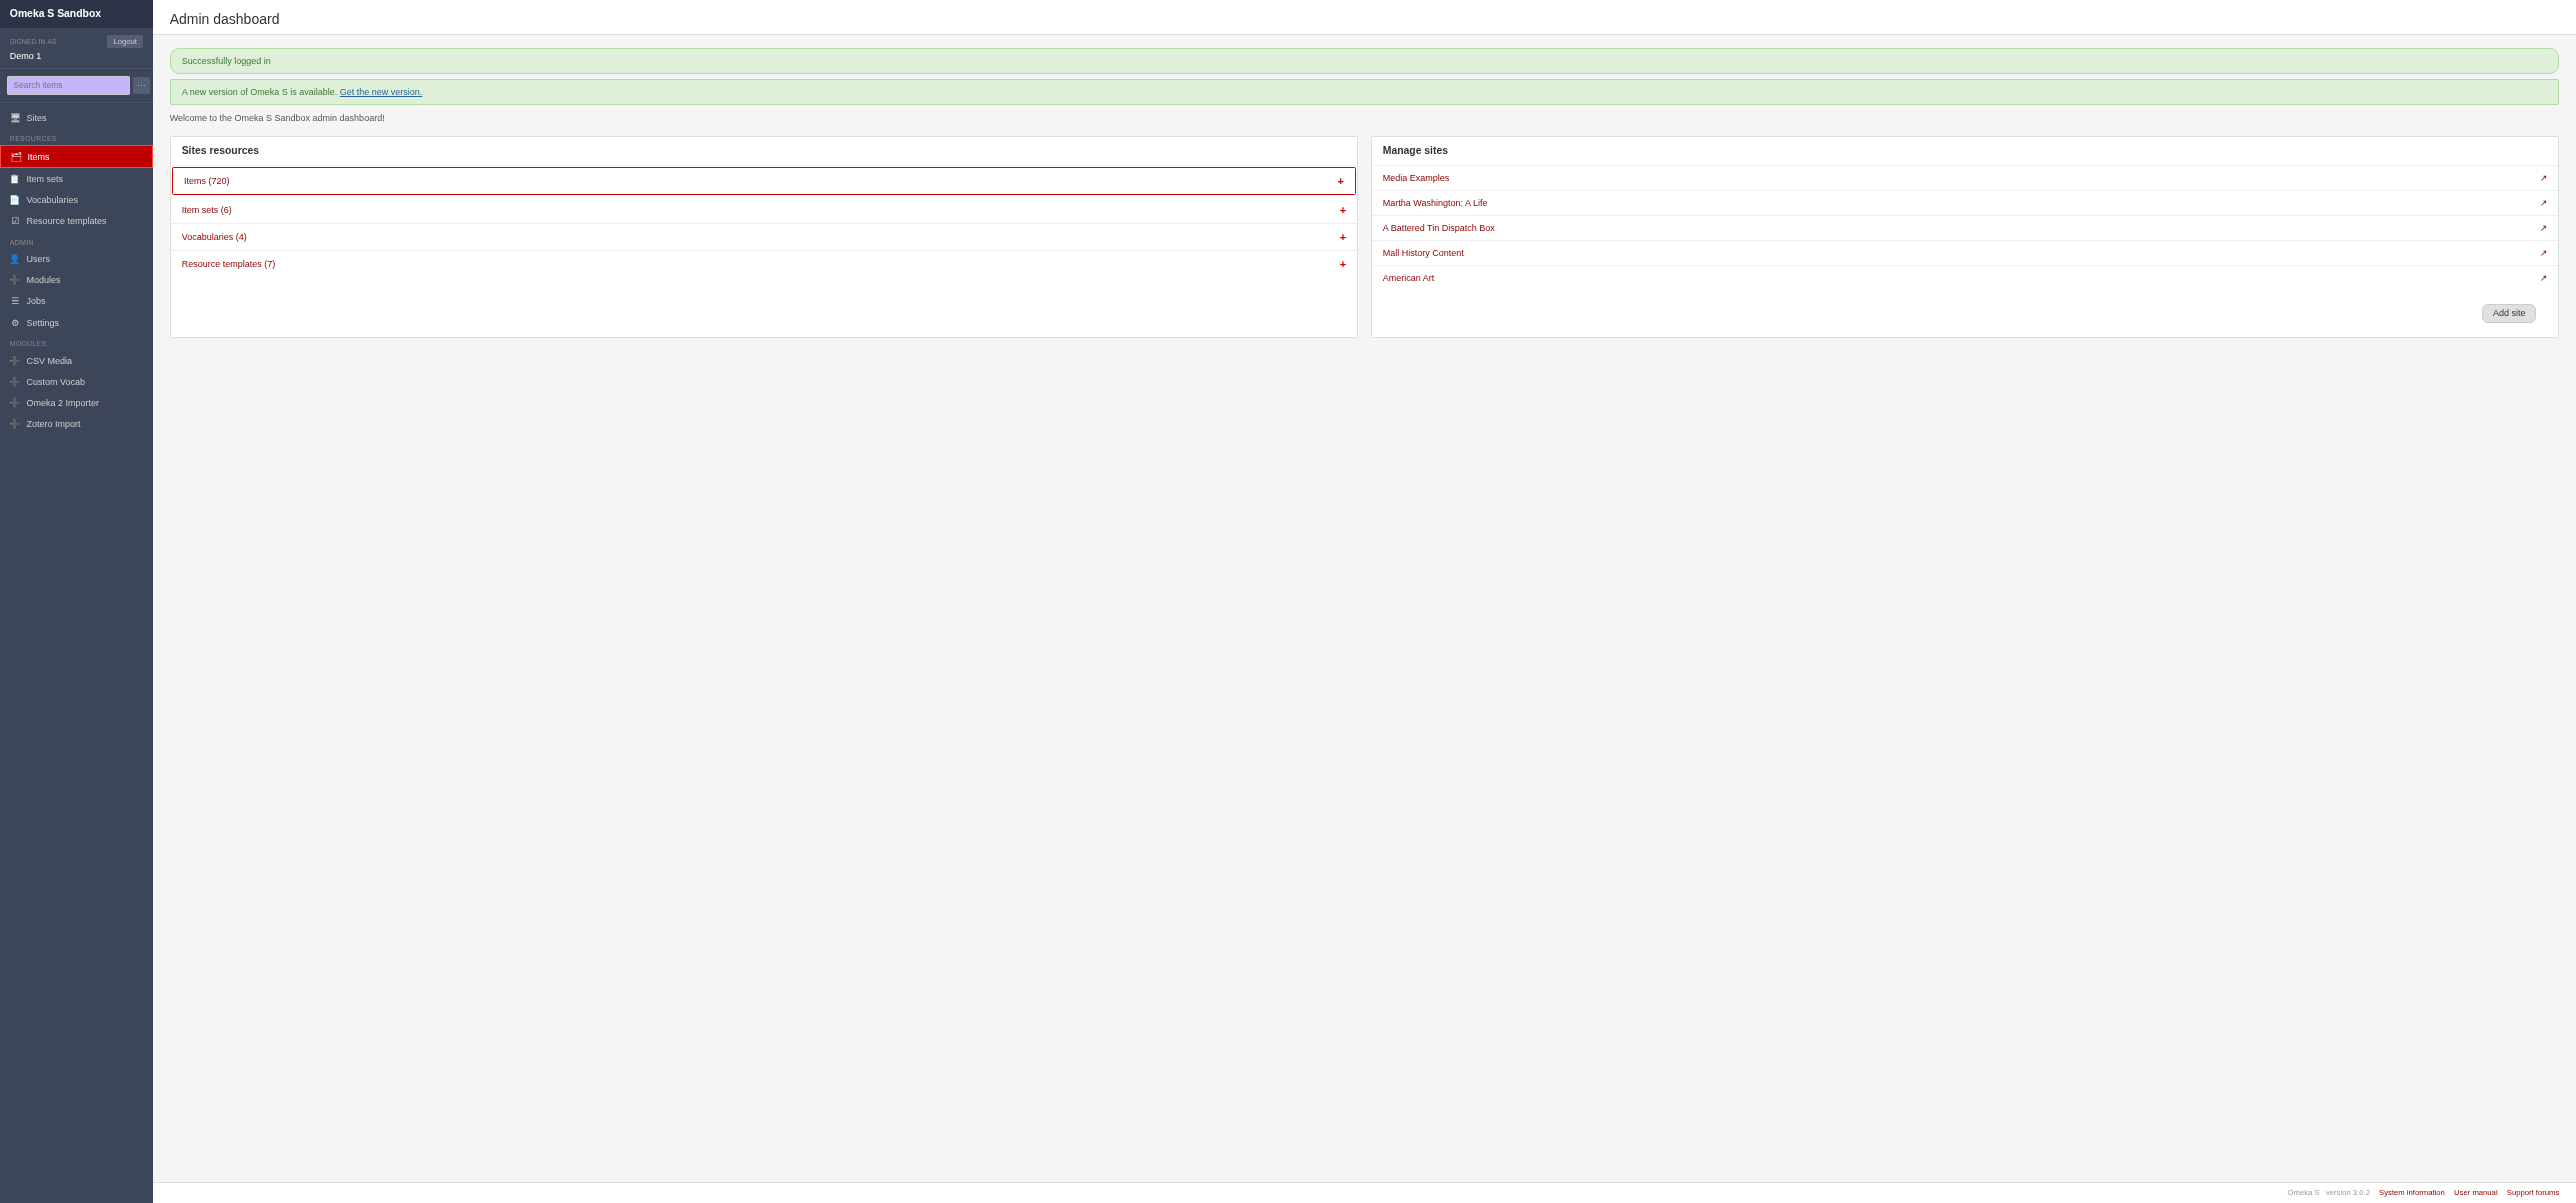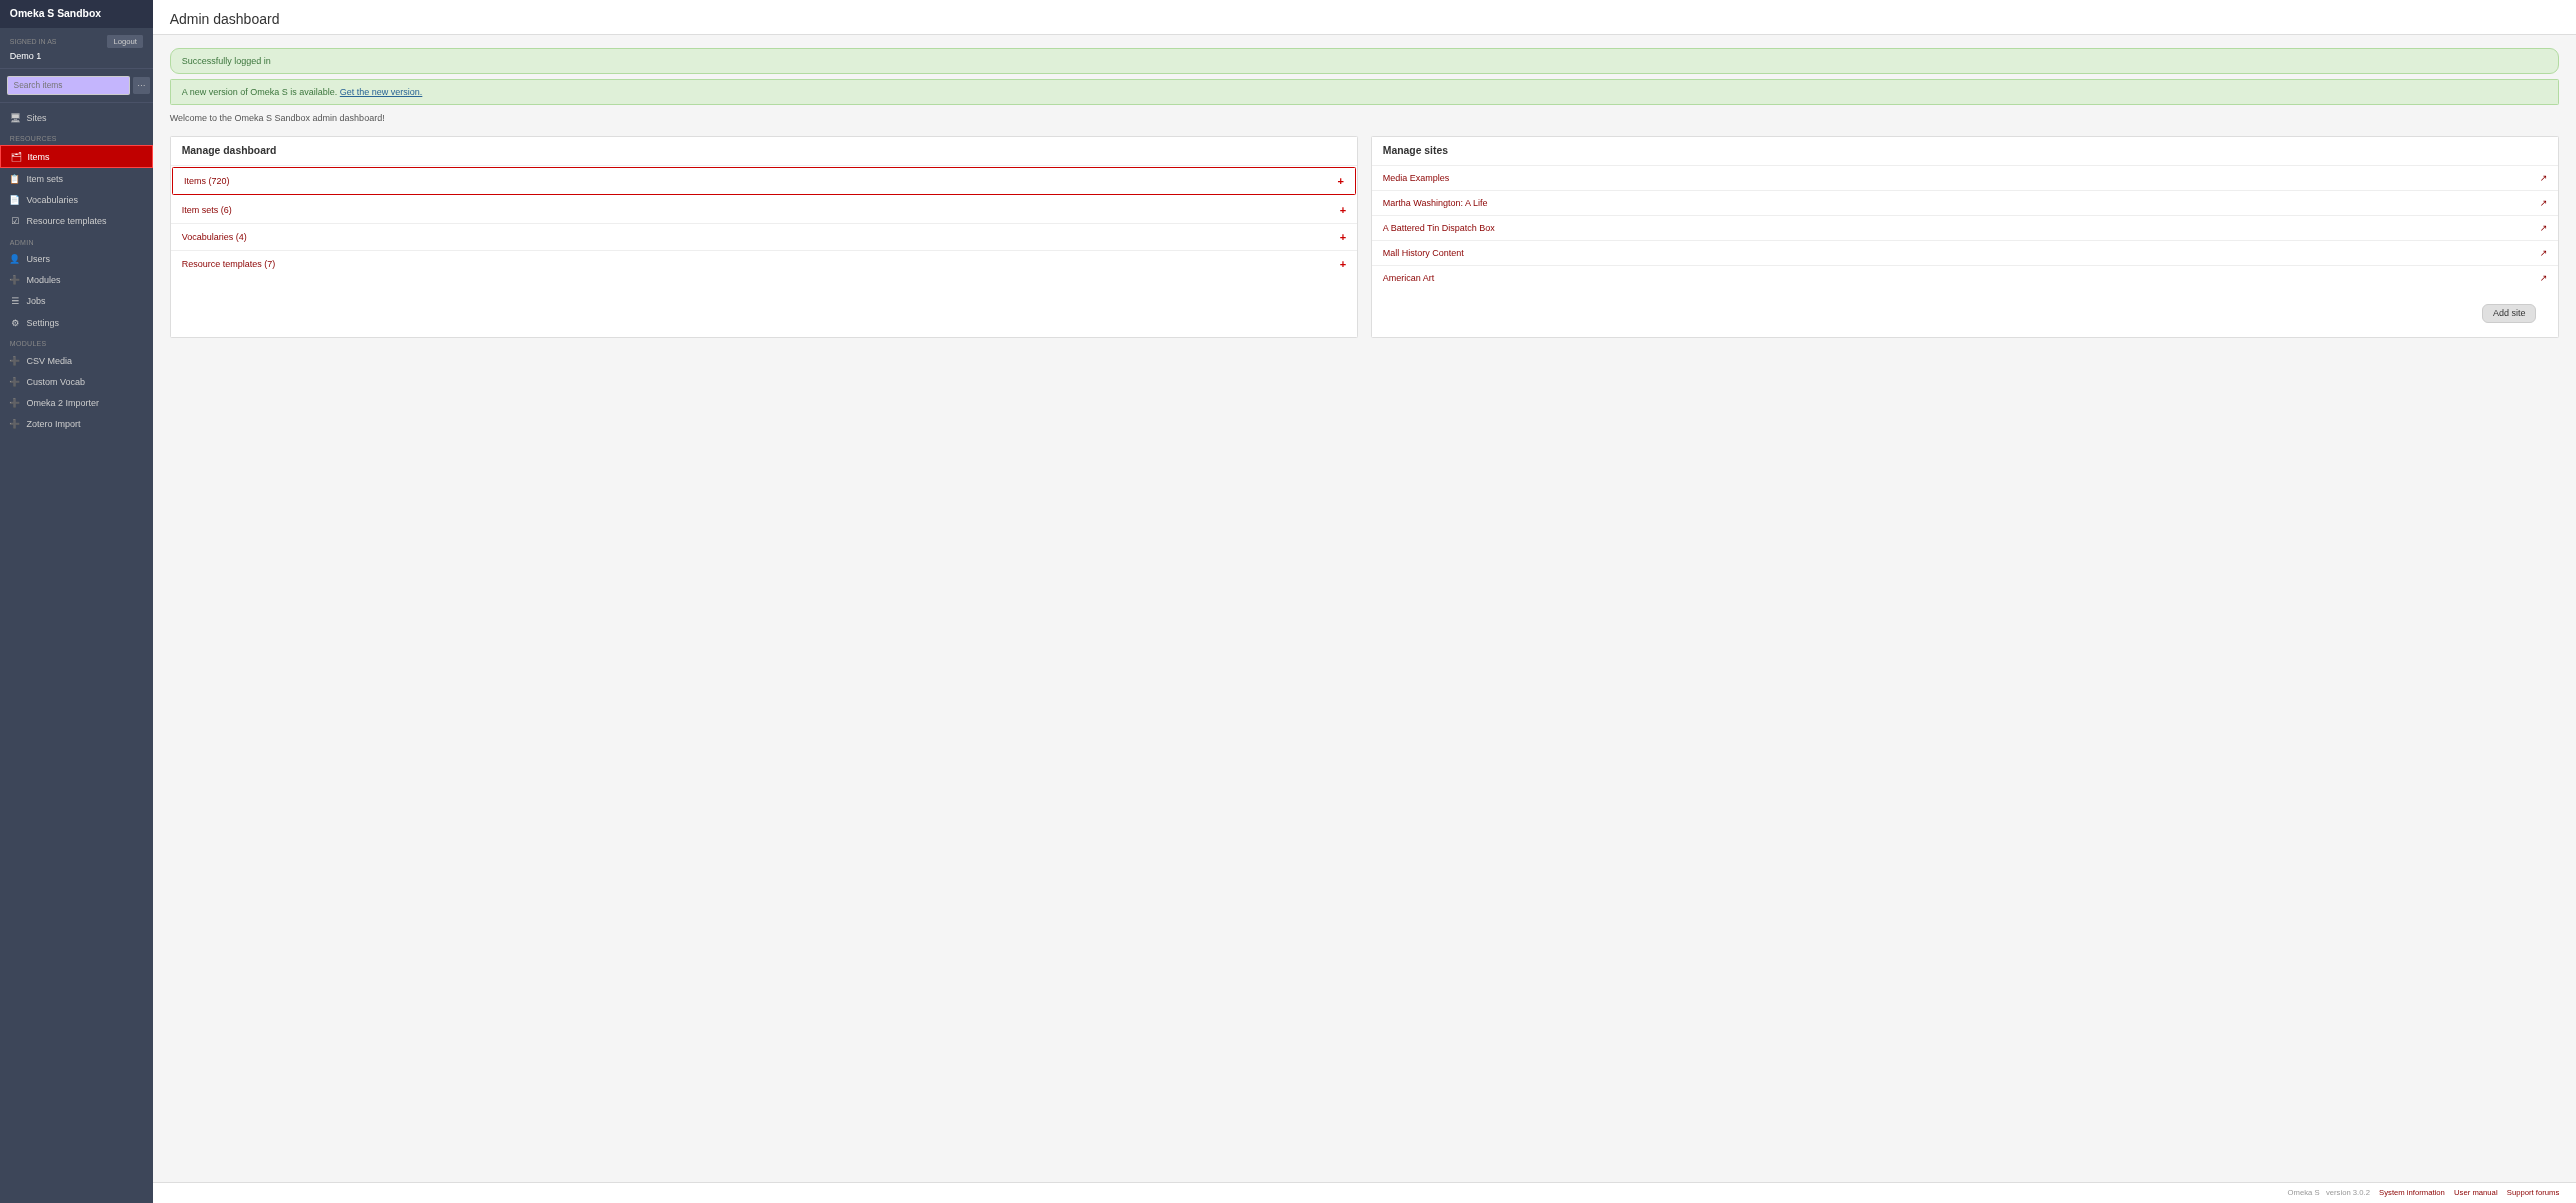"Manage dashboard" div.panel-header { text: Manage dashboard -> Sites resources }
